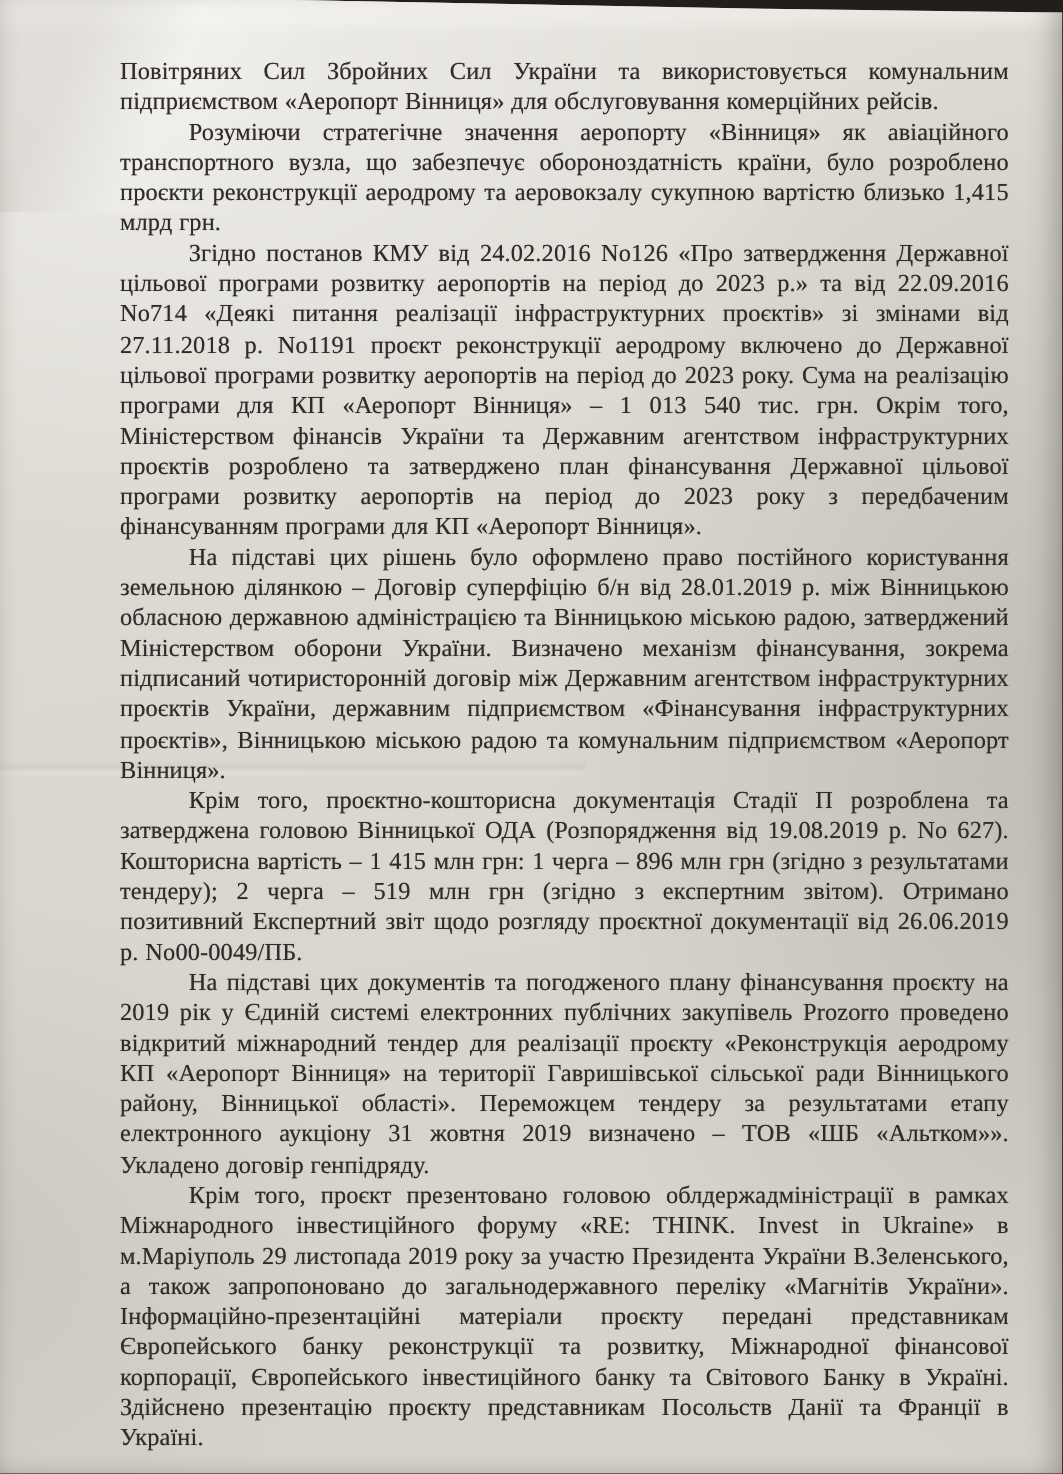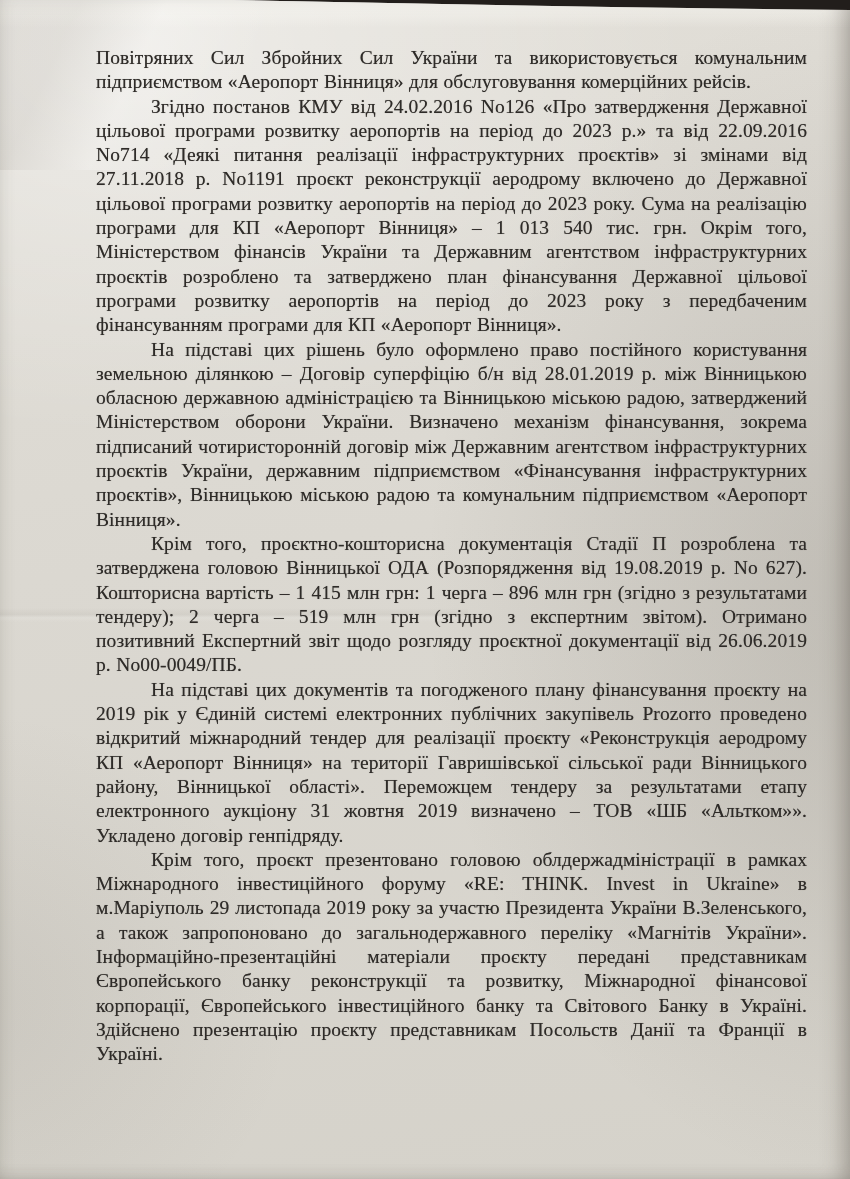"Розуміючи стратегічне значення аеропорту" p.para { html: none -> <p>Розуміючи стратегічне значення аеропорту «Вінниця» як авіаційного транспортного вузла, що забезпечує обороноздатність країни, було розроблено проєкти реконструкції аеродрому та аеровокзалу сукупною вартістю близько 1,415 млрд грн.</p> }
